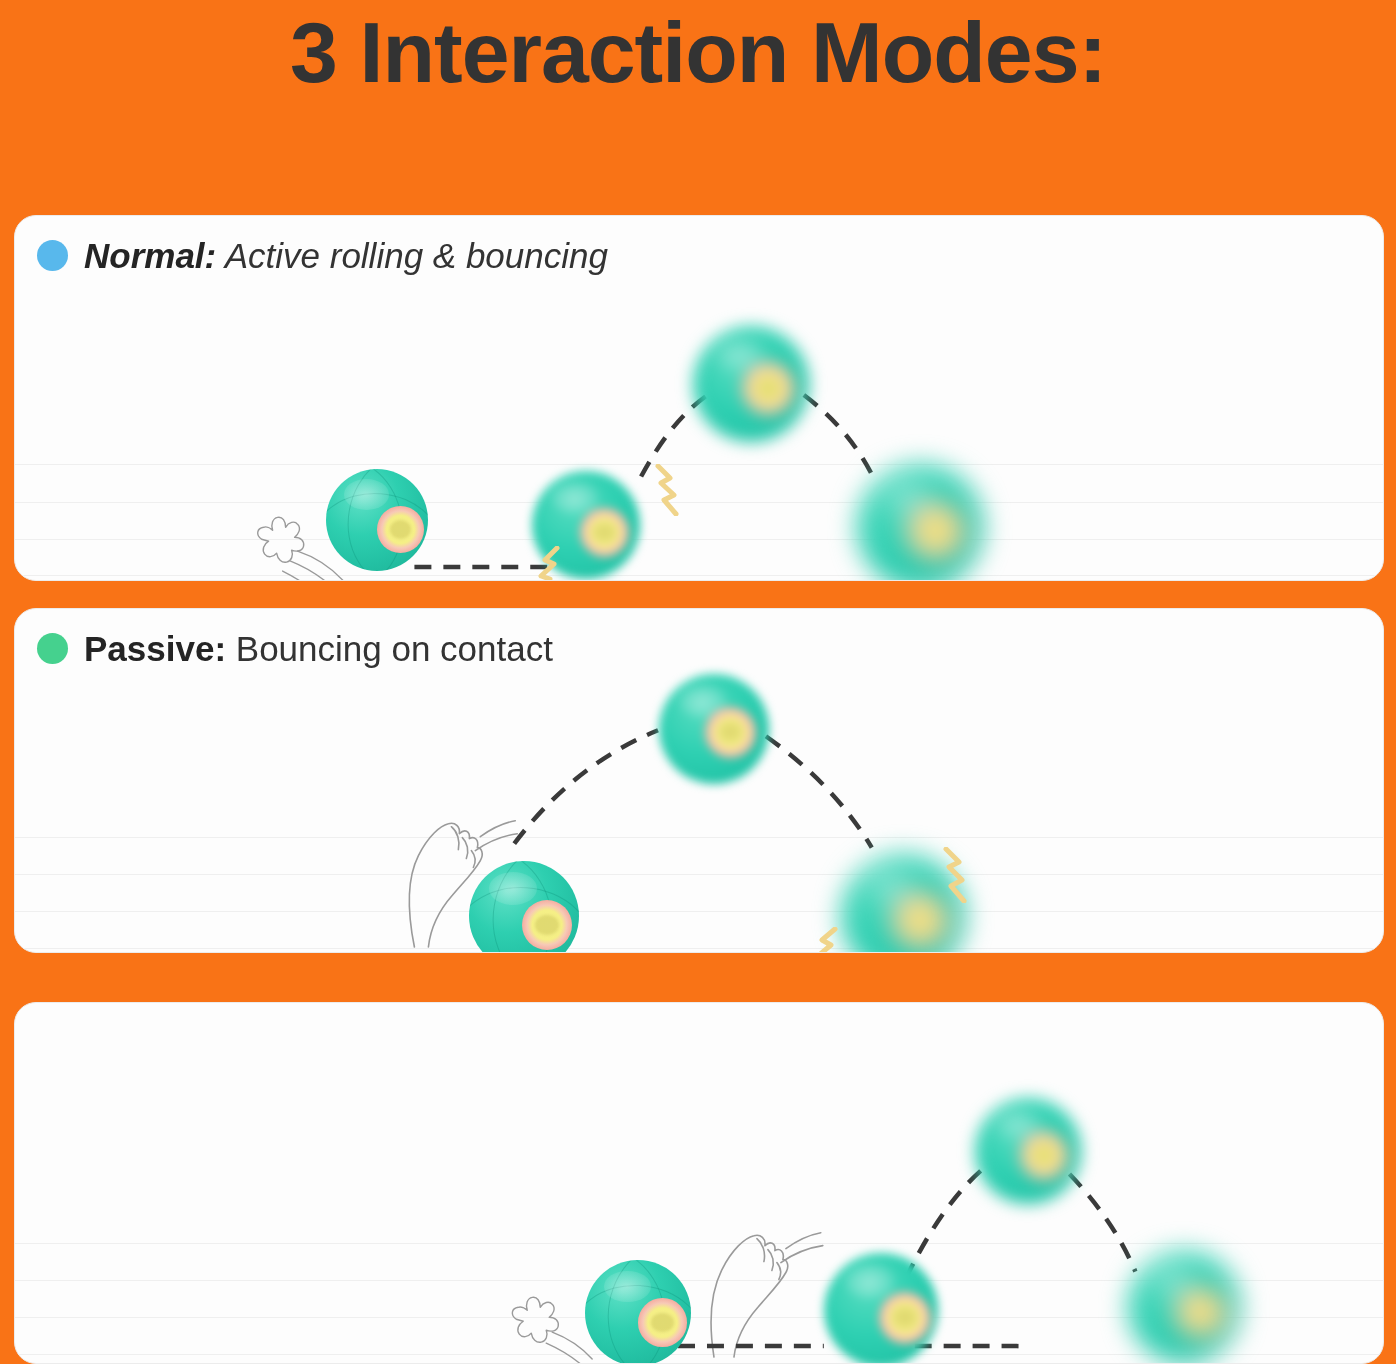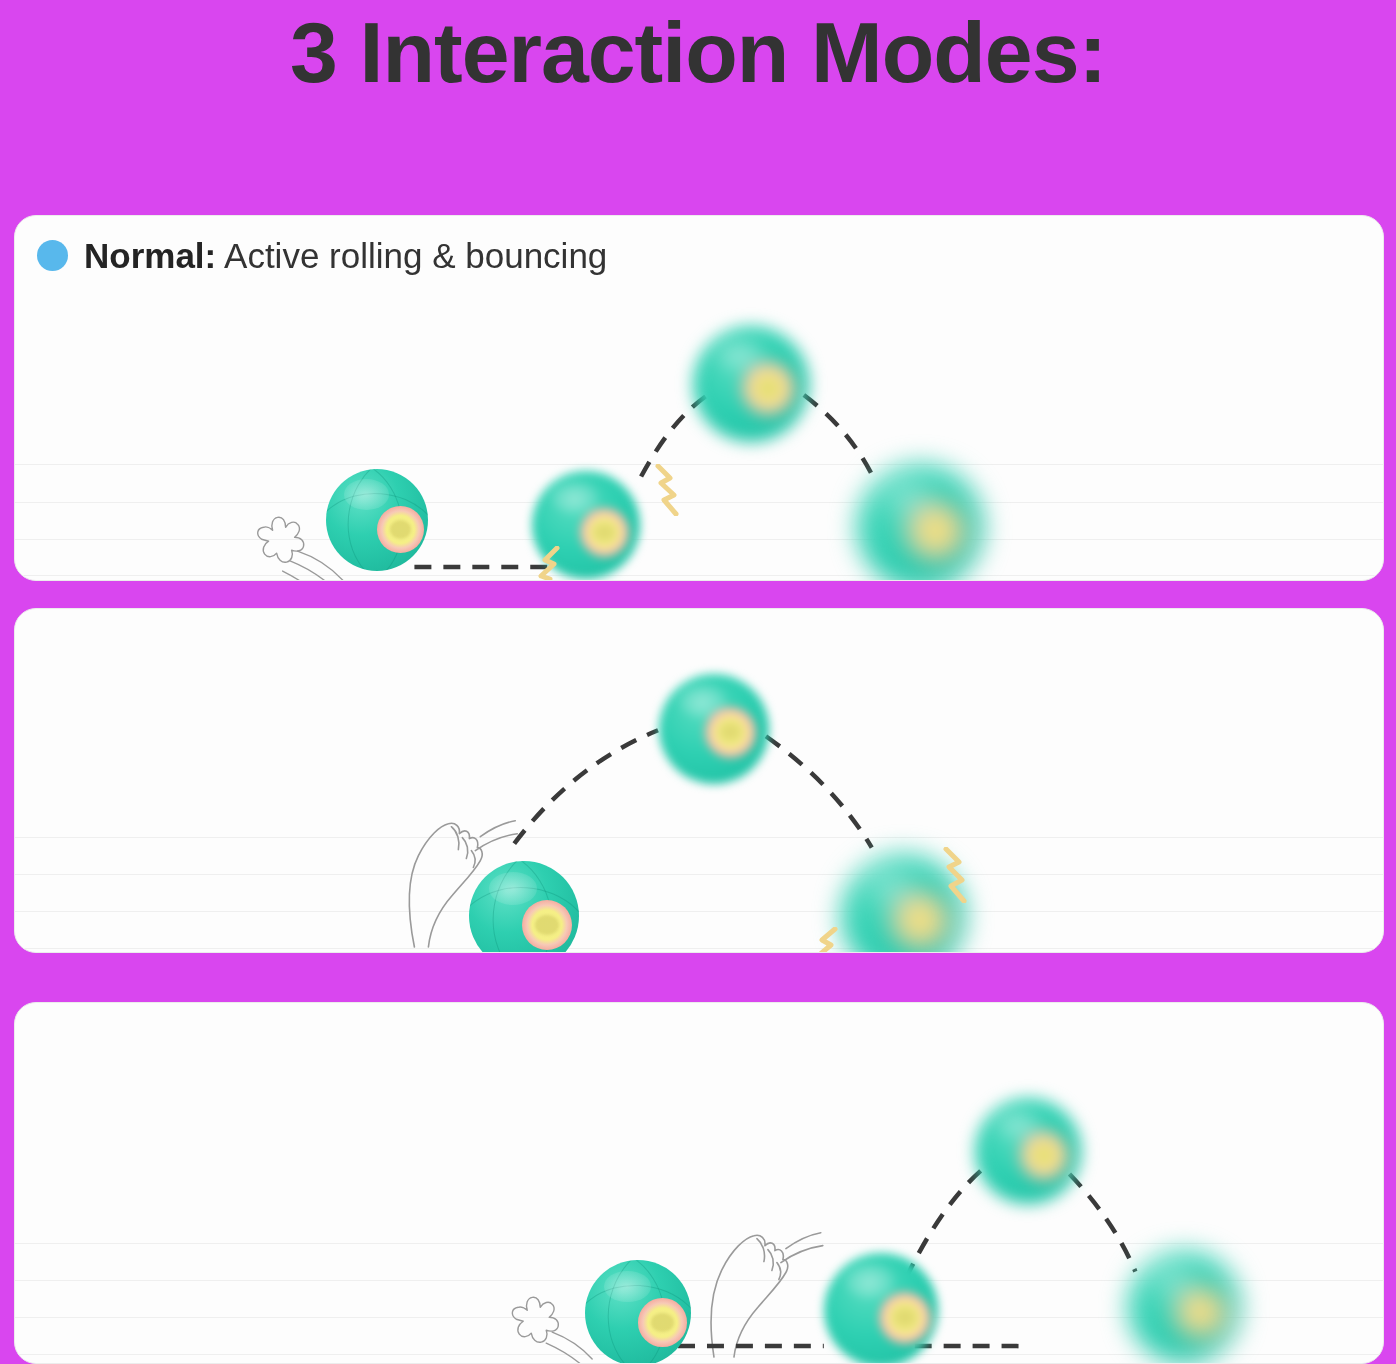"3 Interaction Modes:" .page { background: #d946ef -> #f97316 }
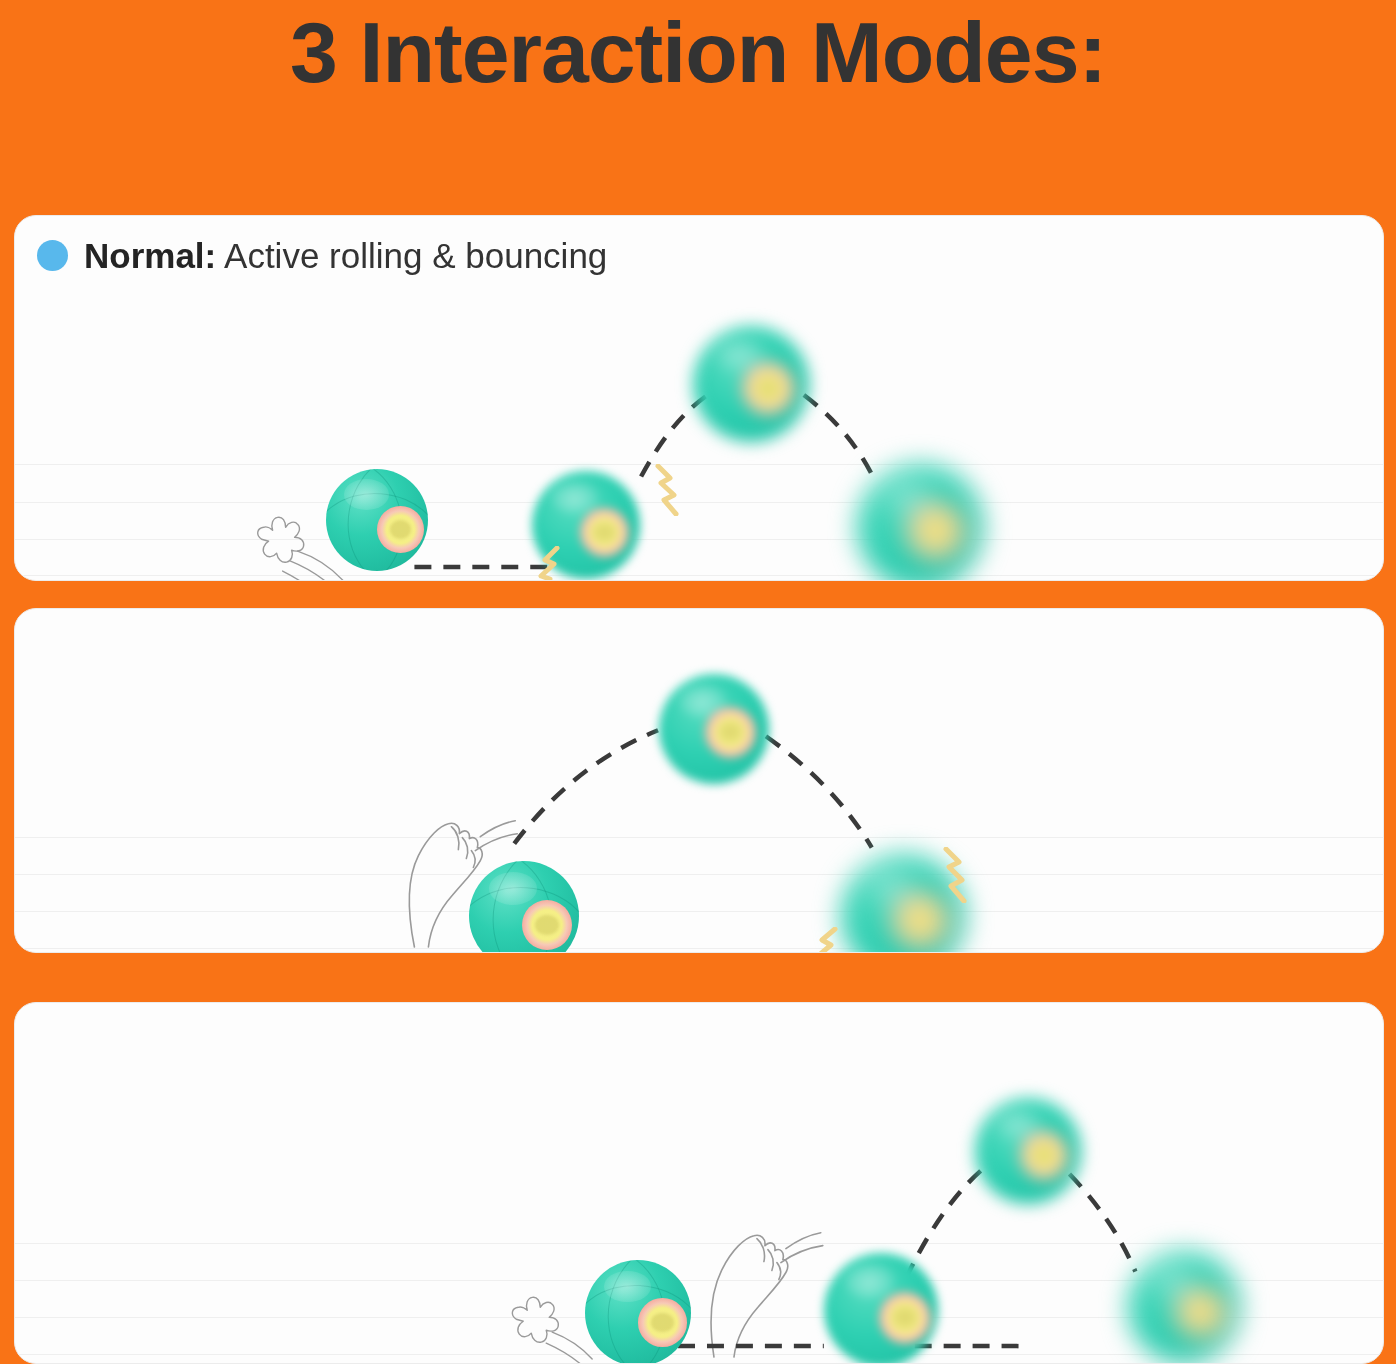"Normal: Active rolling & bouncing" #card-0 { font-style: none -> italic }
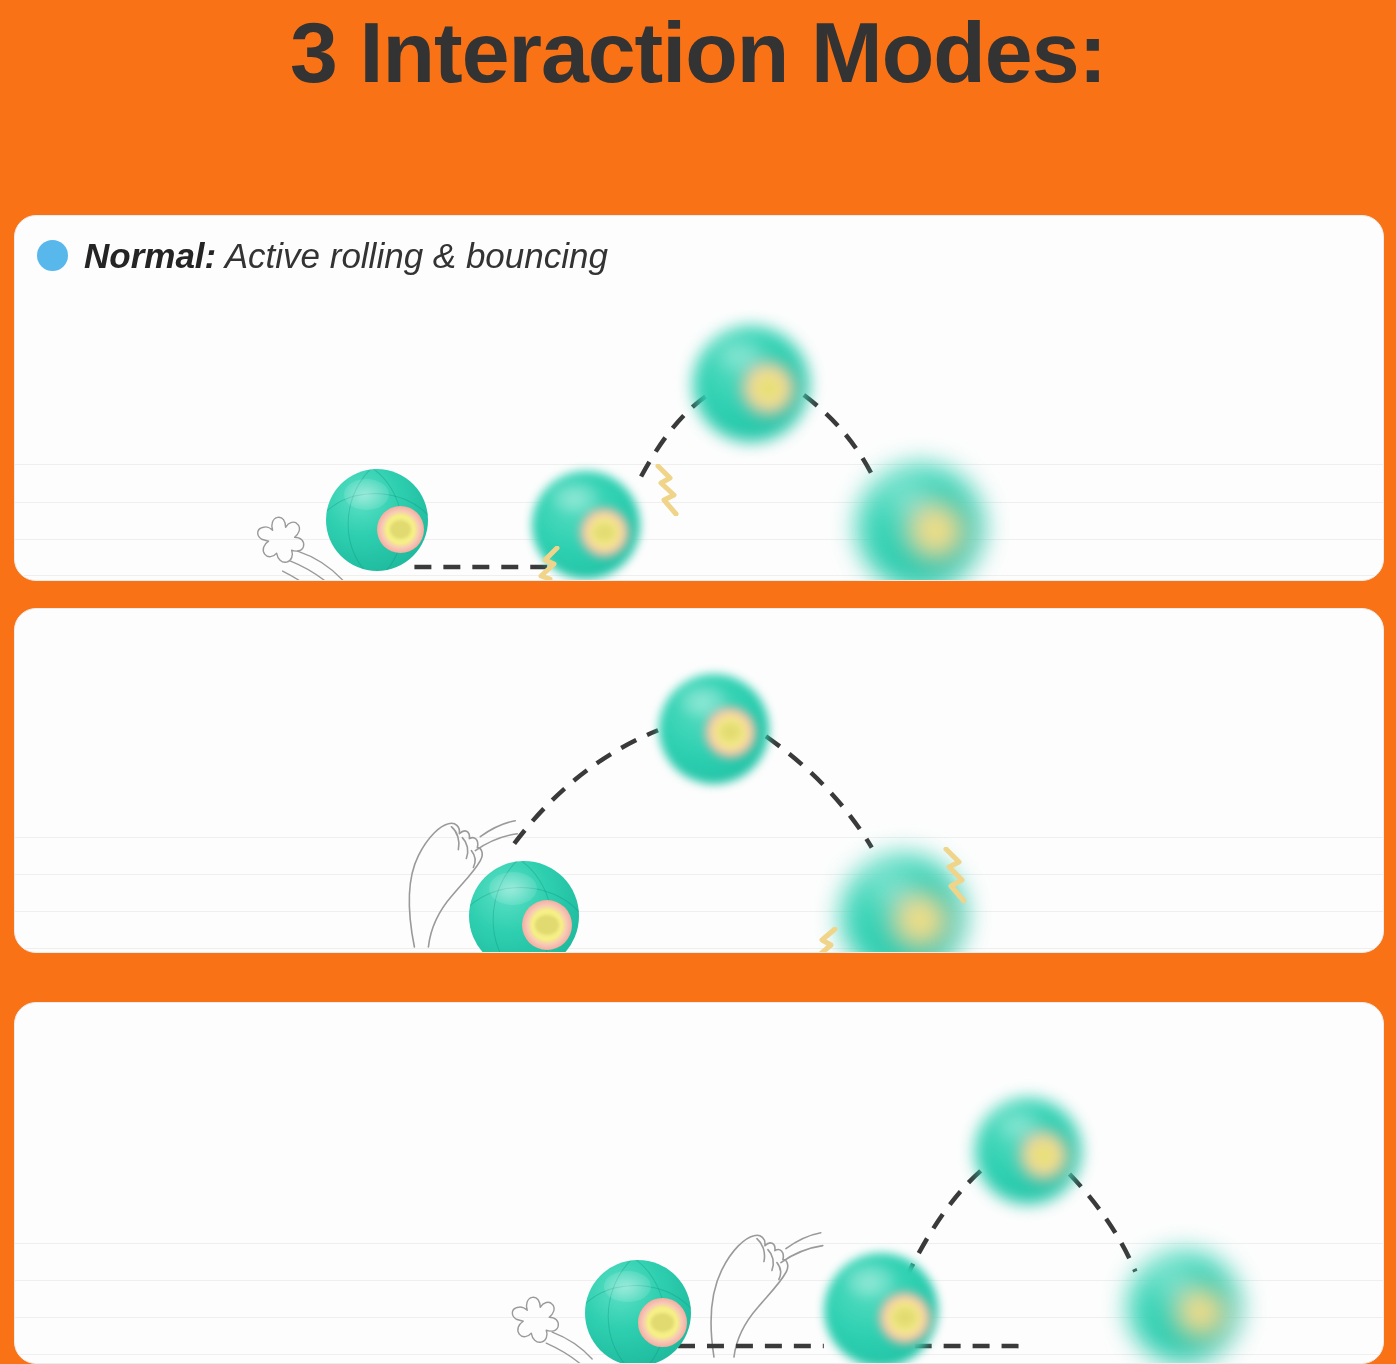"Passive: Bouncing on contact" div.card-head { html: none -> <div> <span></span> <span> <span>Passive:</span> <span>Bouncing on contact</span> </span> </div> }
